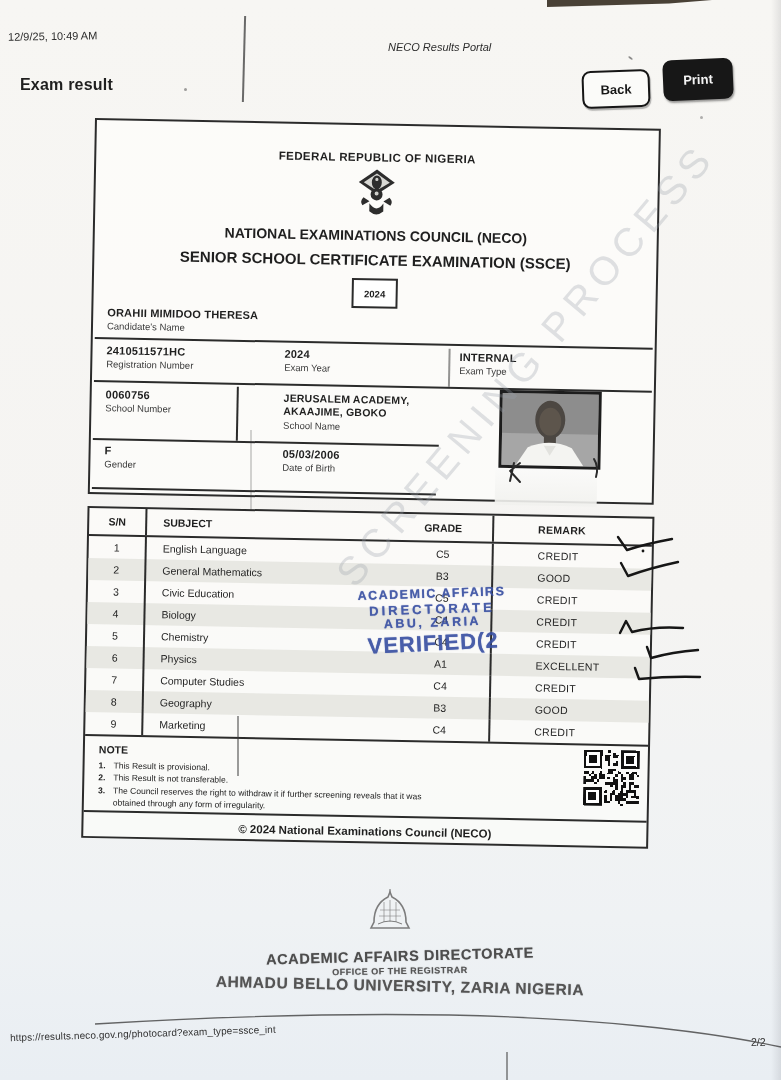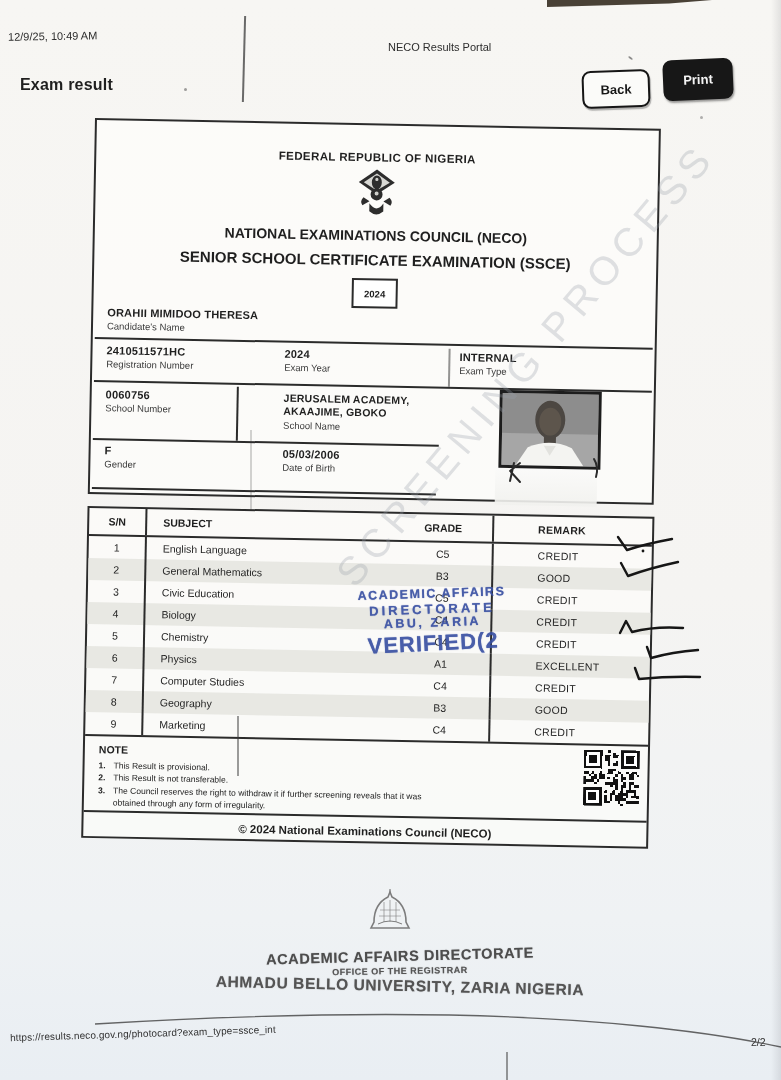"NECO Results Portal" .portal-title { font-style: none -> italic }
